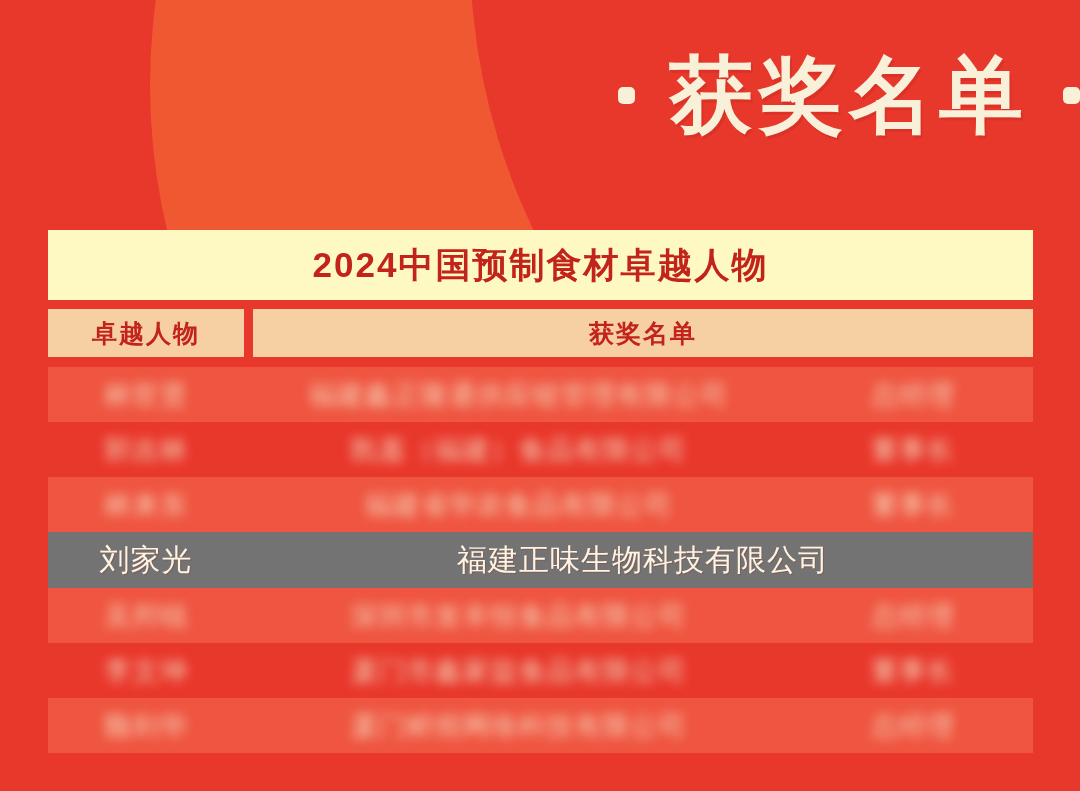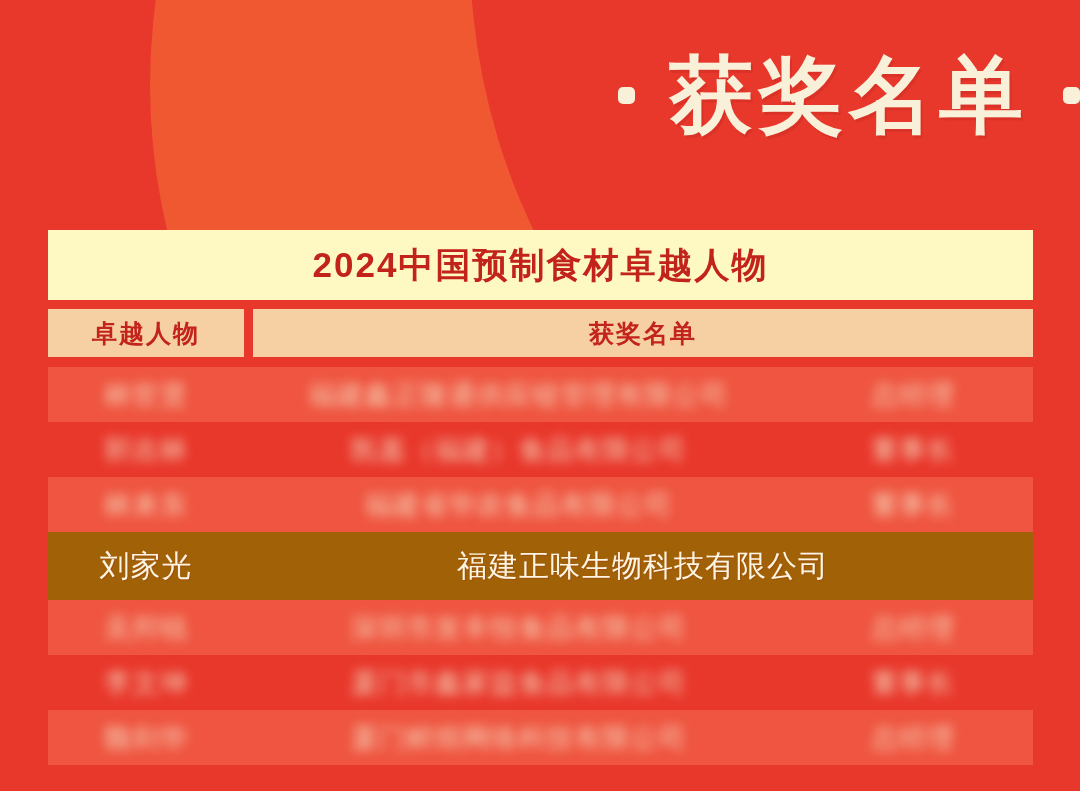"刘家光" .row.highlight { background: #a16207 -> #737373; height: 68px -> 56px }
